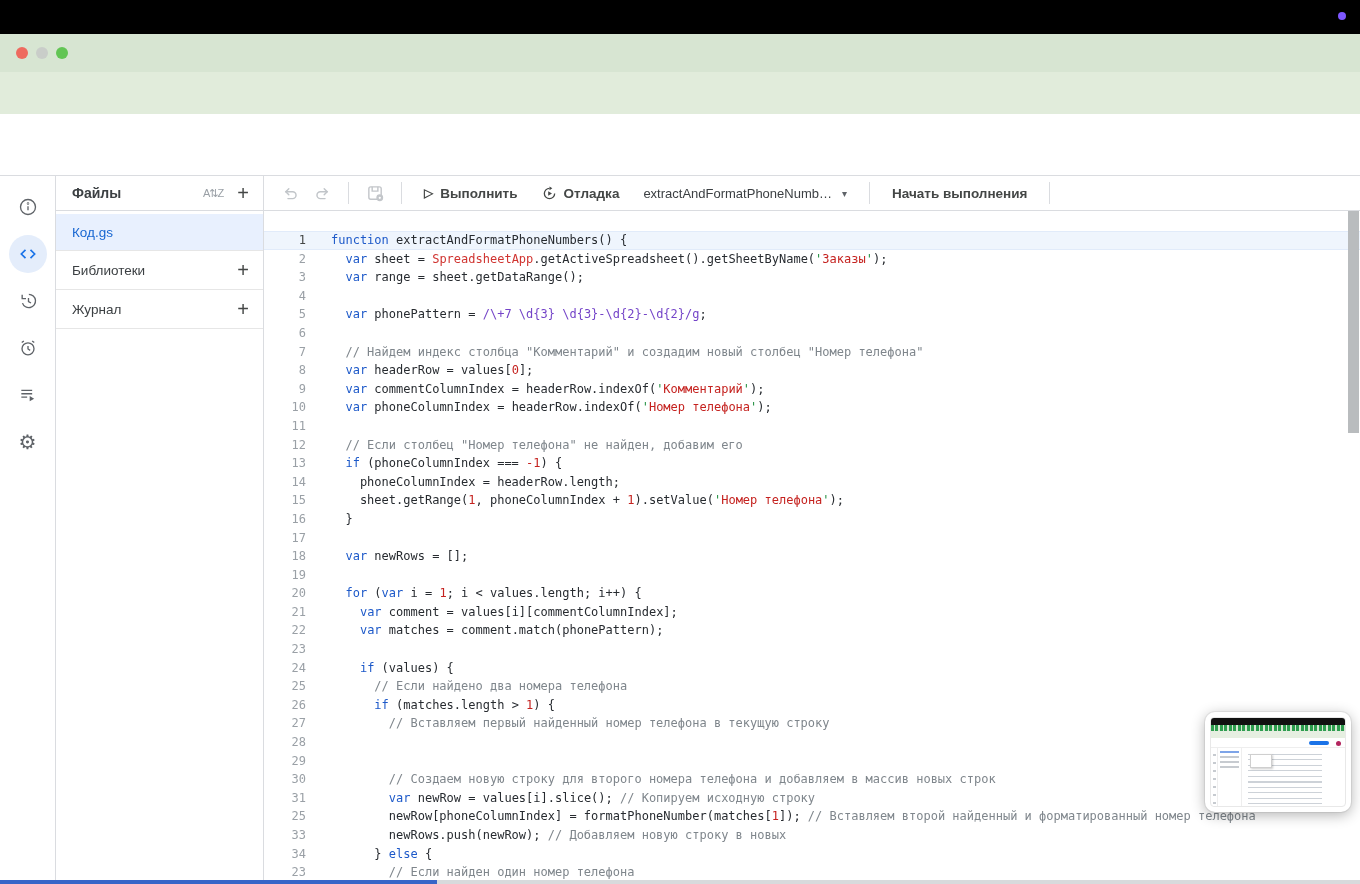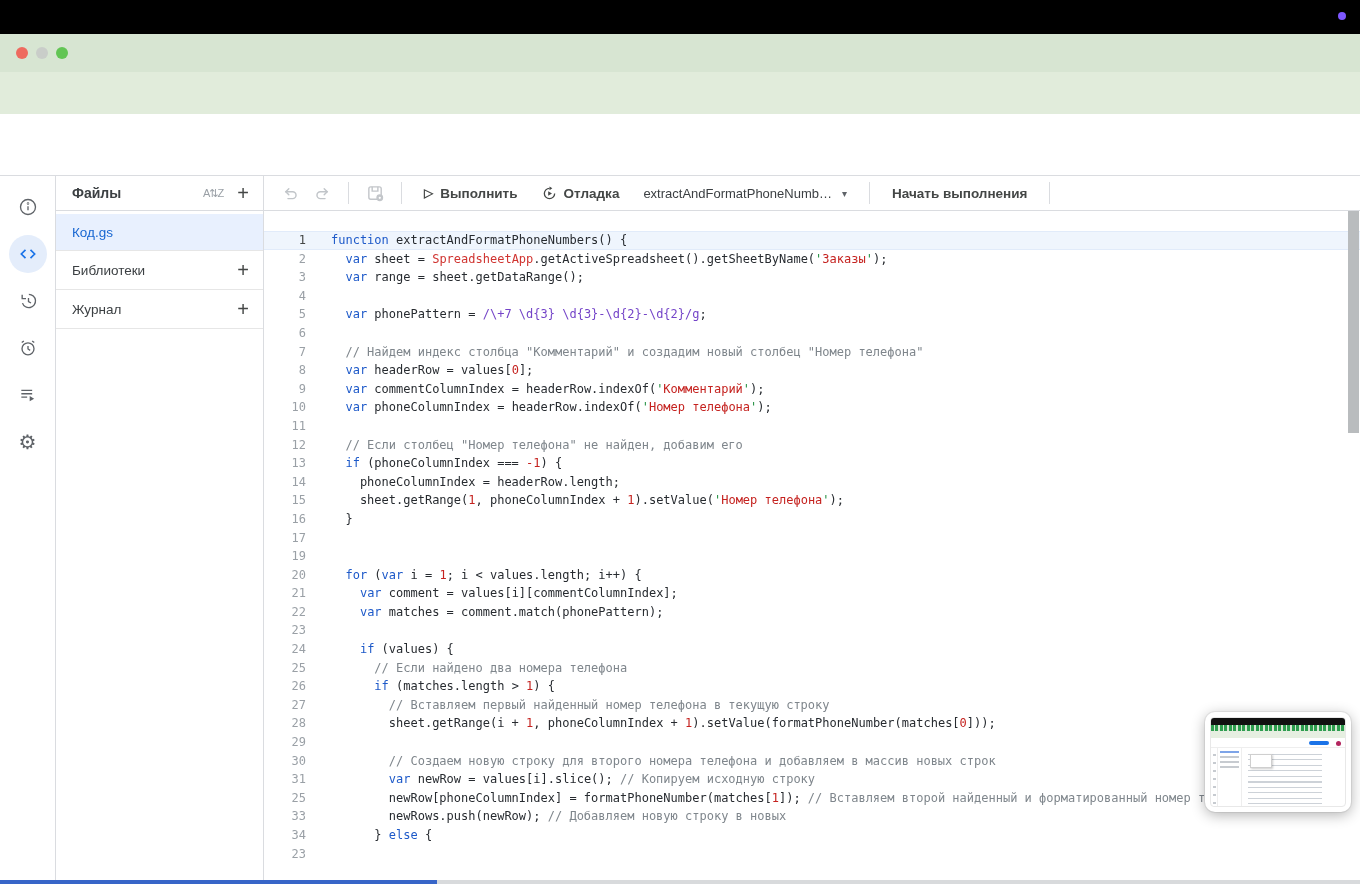"18" div.cl-row { html: none -> <div> <span>18</span> <span><span> </span><span>var</span><span> newRows = [];</span></span> </div> }
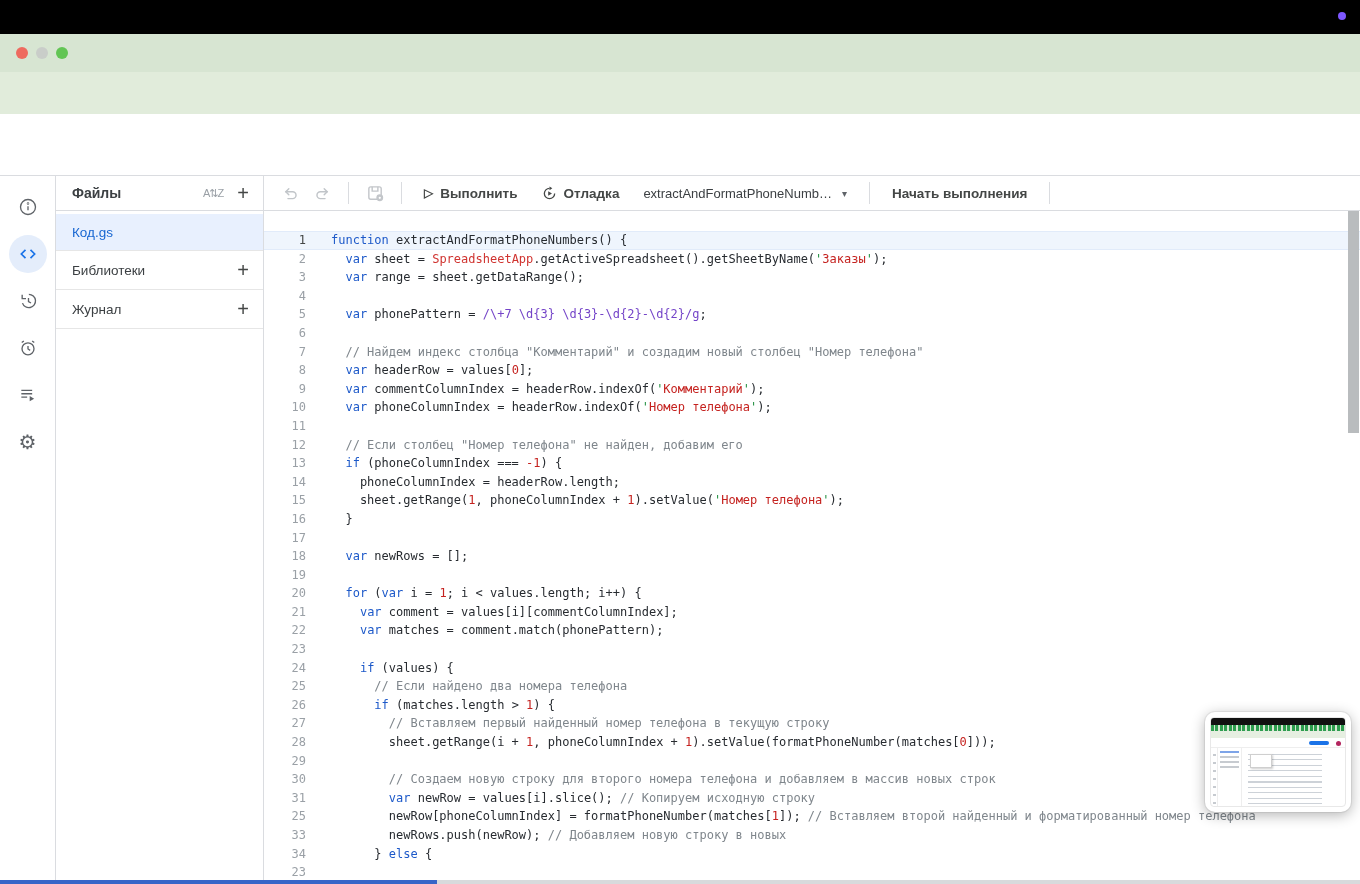"sheet.getRange(i + 1, phoneColumnIndex +" span.lc { html: <span><span> sheet.getRange(i + </span><span>1</span><span>, phoneColumnIndex + </span><span>1</span><span>).setValue(formatPhoneNumber(matches[</span><span>0</span><span>]));</span></span> -> none }
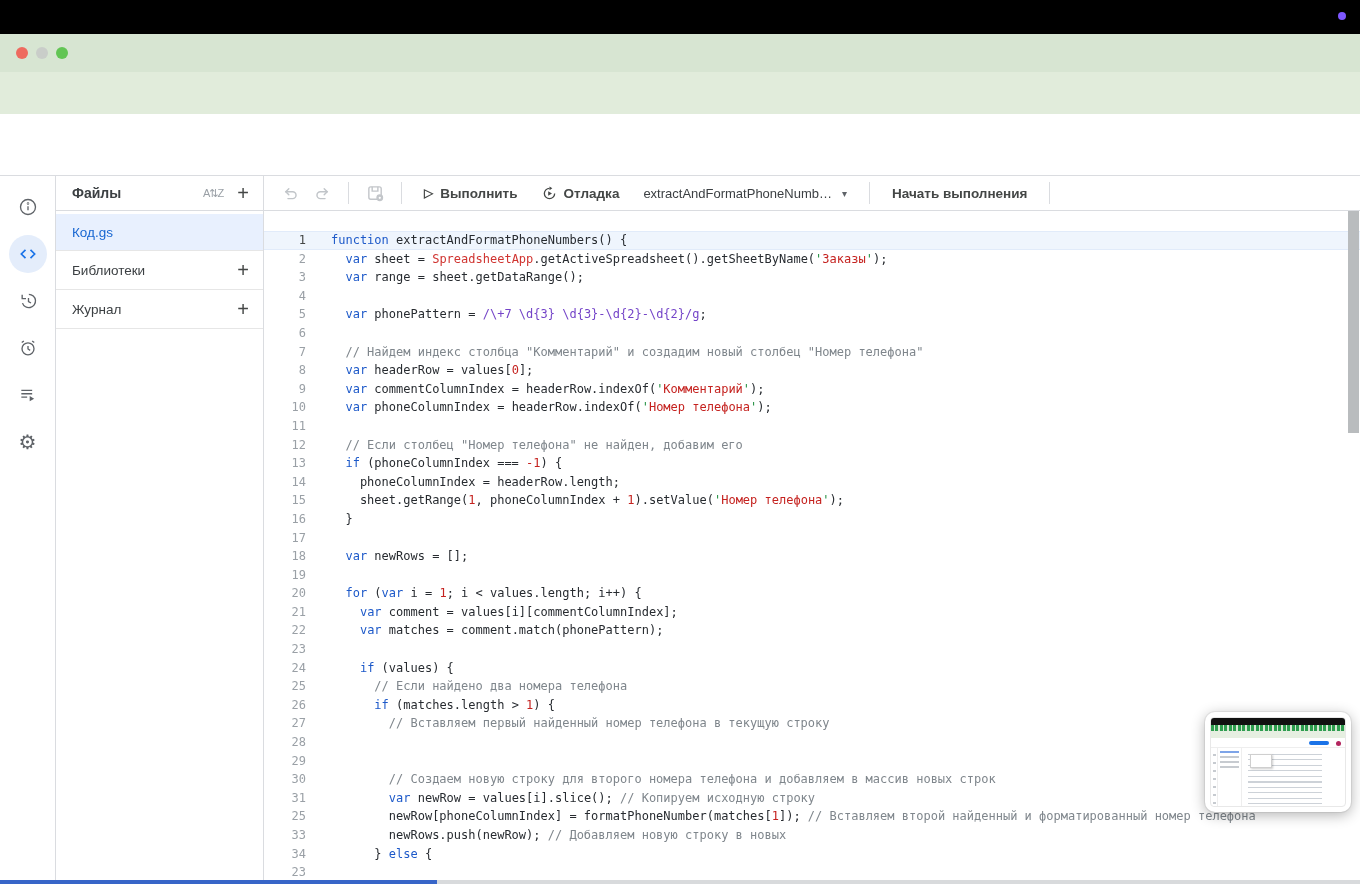"// Если найден один номер" span.lc { html: none -> <span><span> // Если найден один номер телефона</span></span> }
